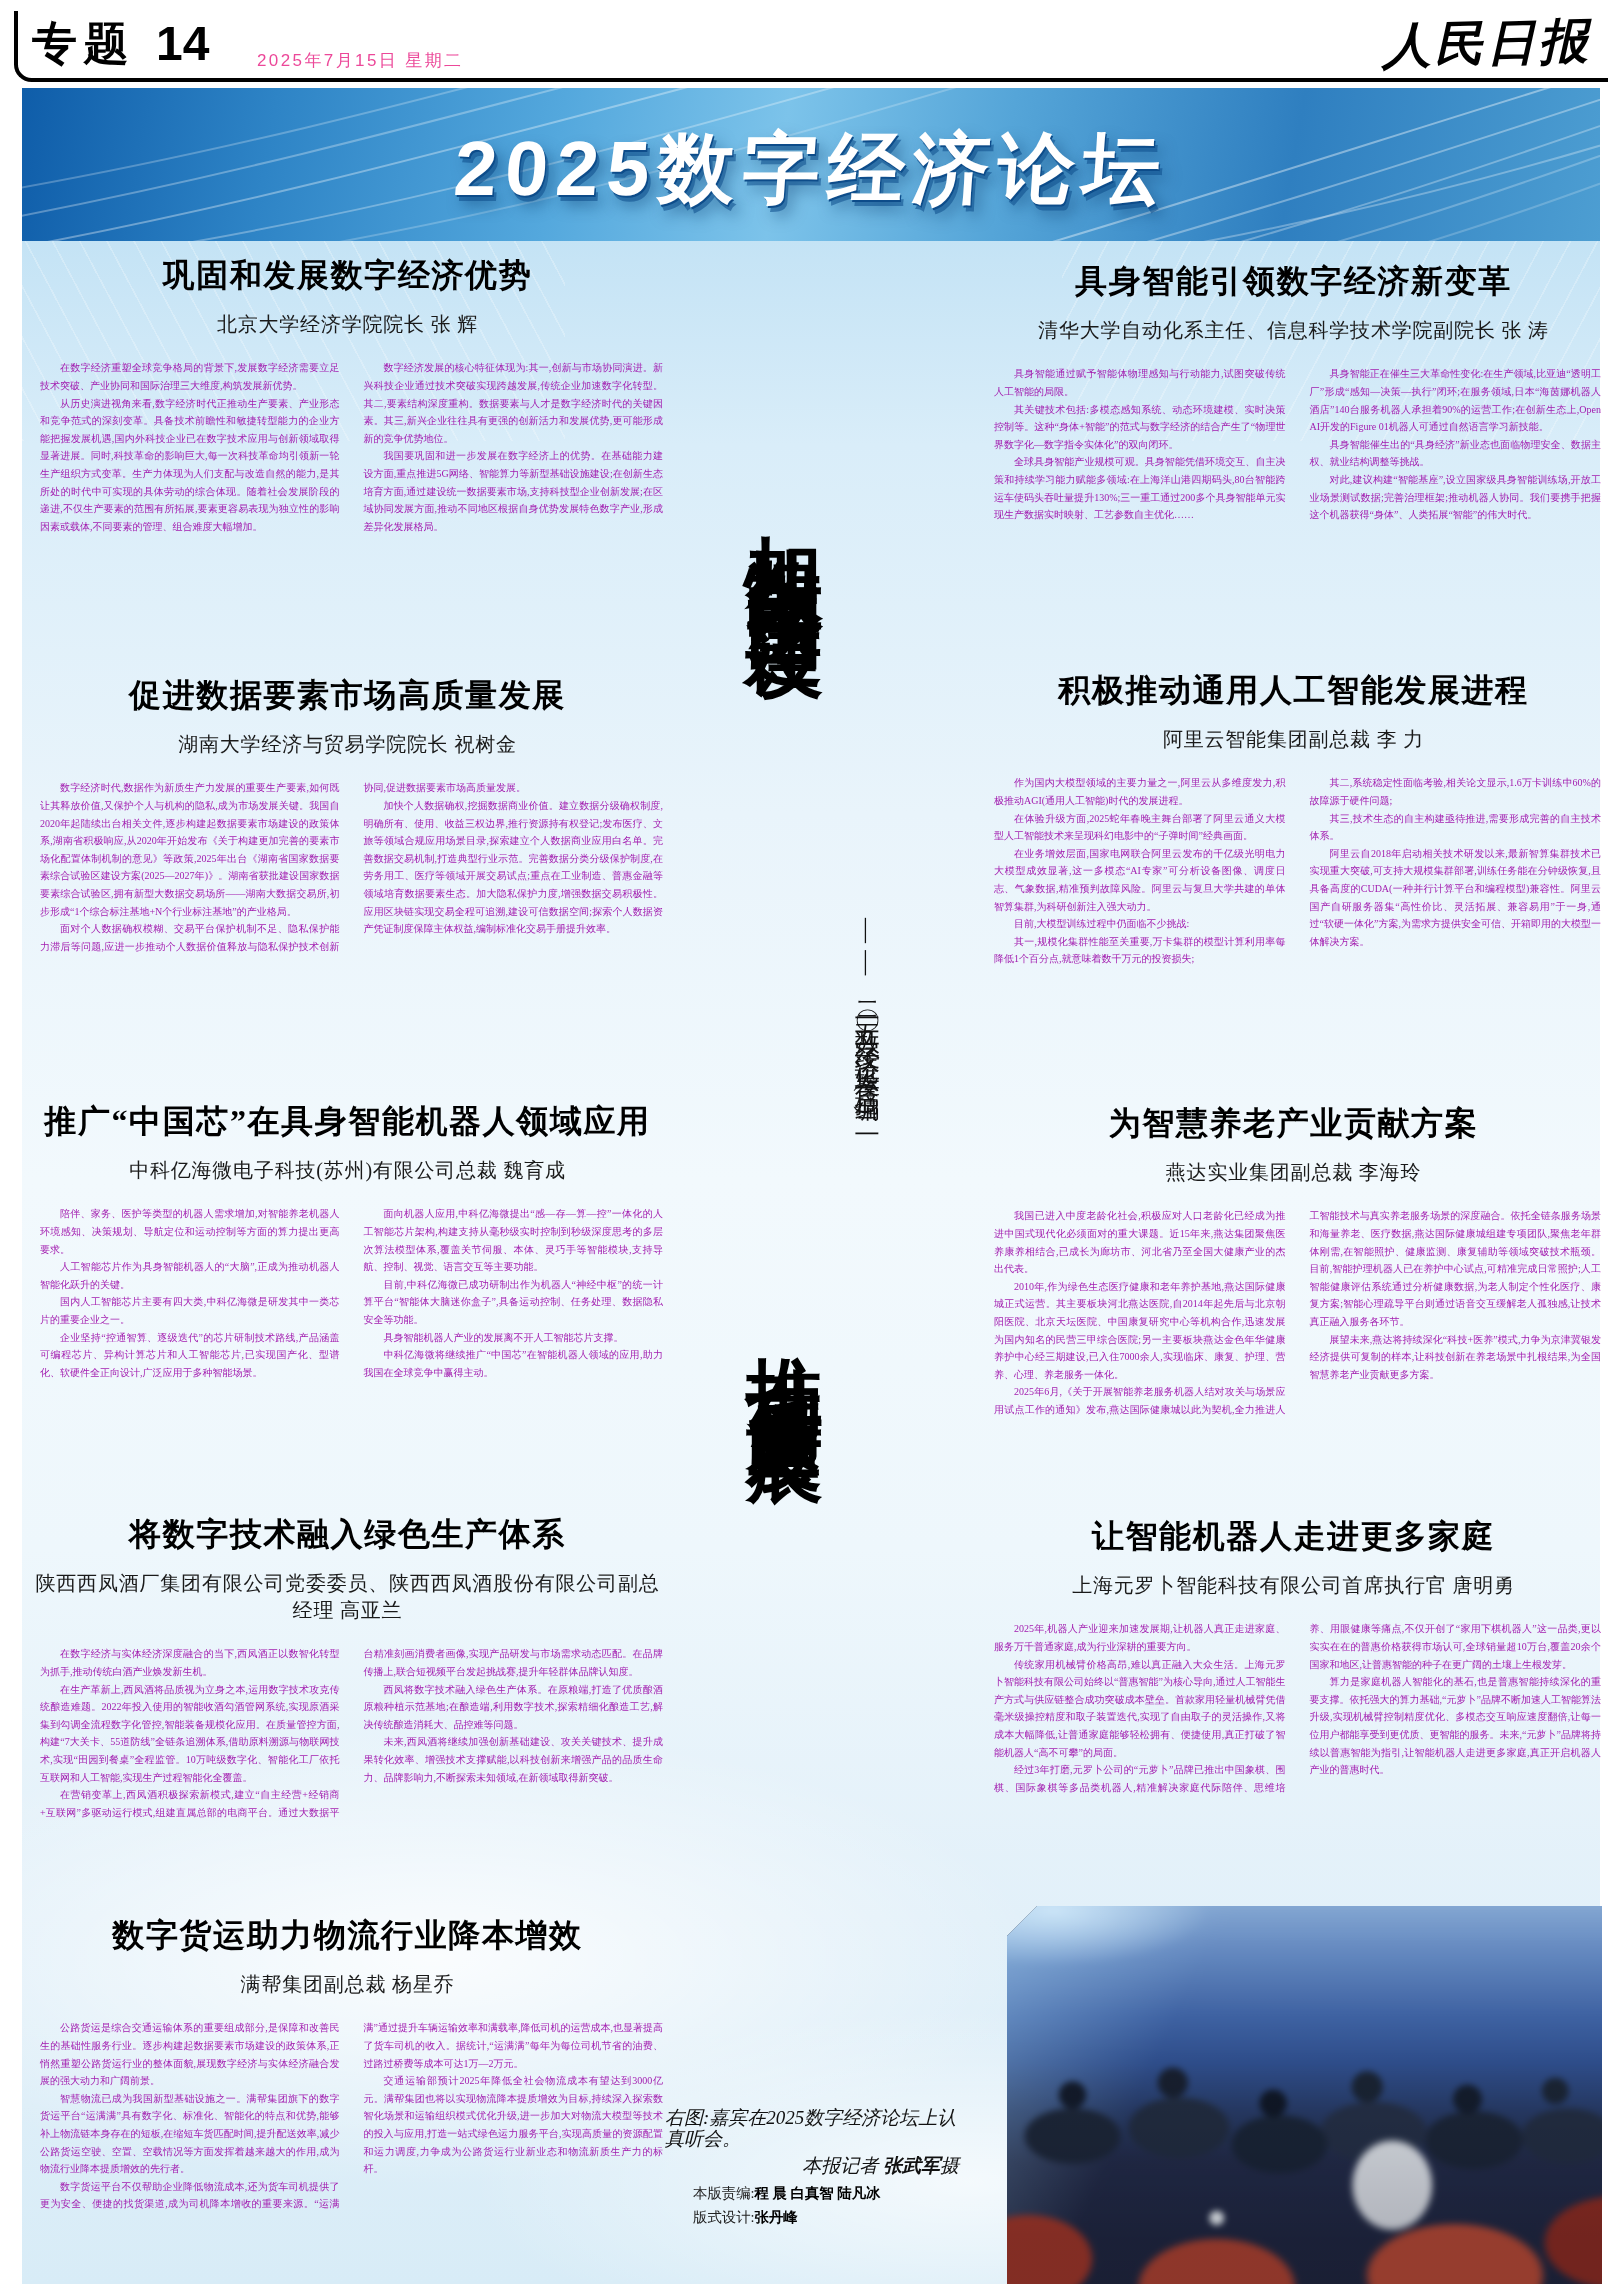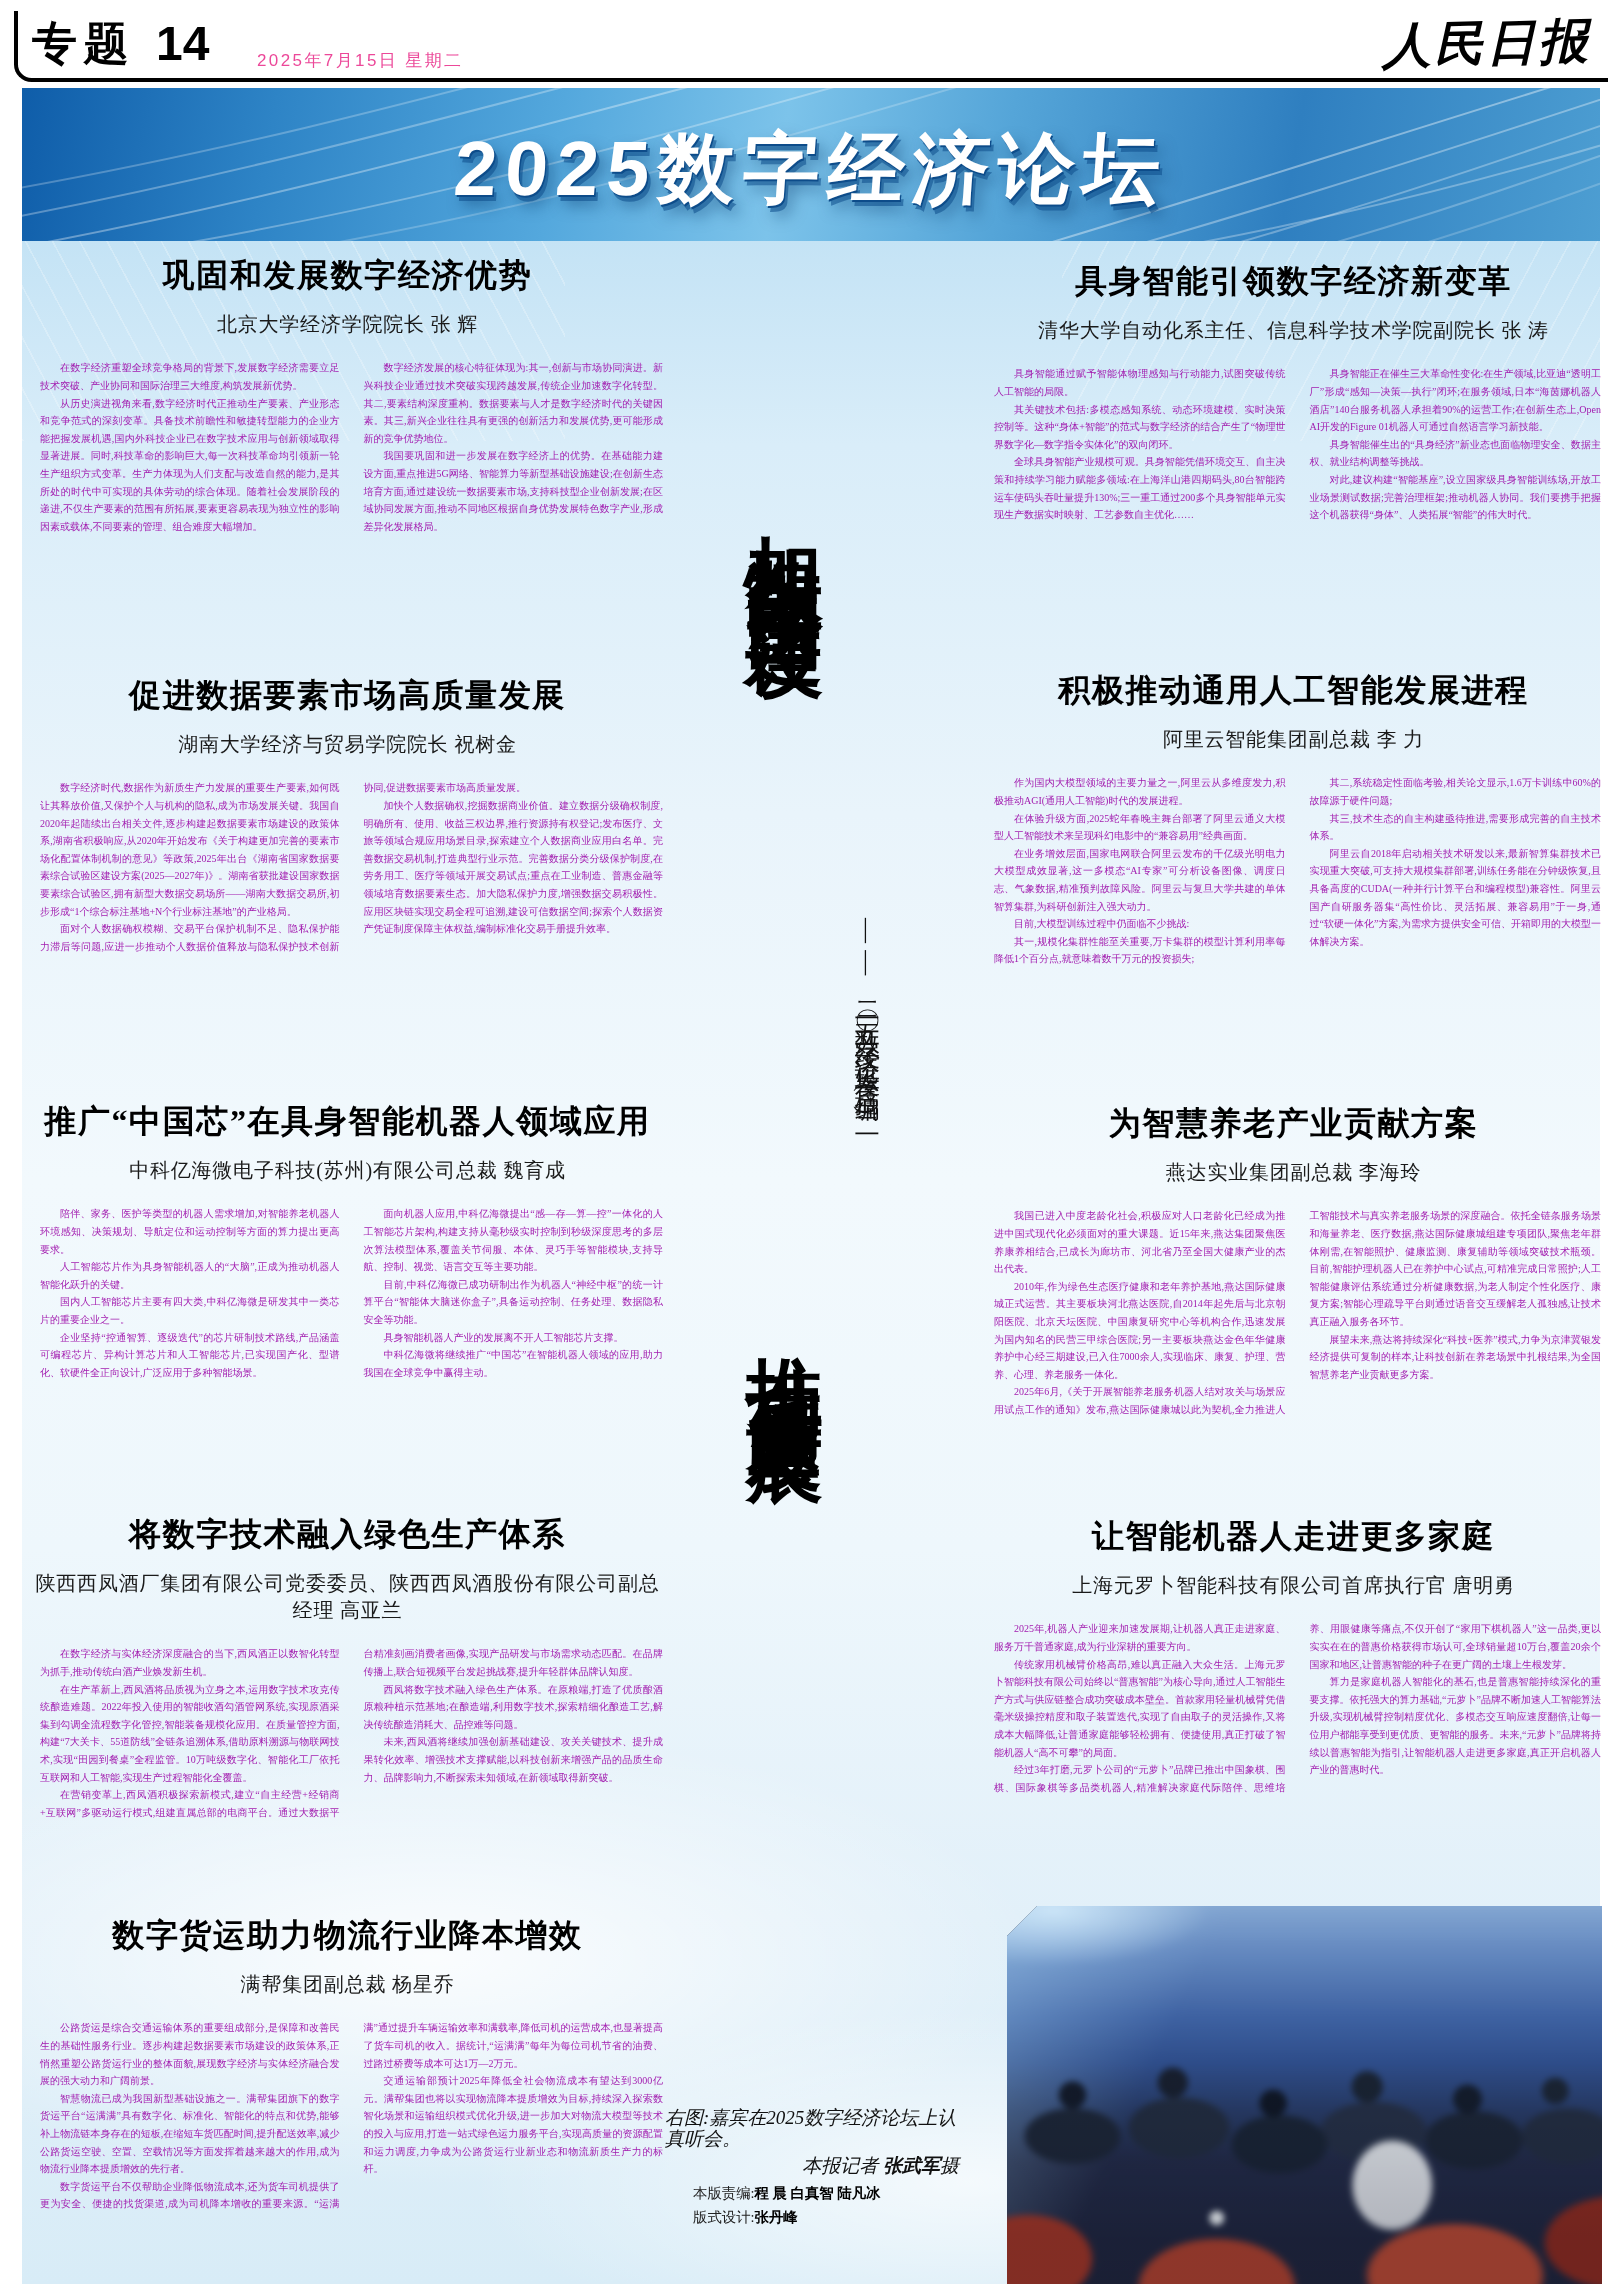"在体验升级方面,2025蛇年春晚主舞台部署了阿里云通义大模型人工智能技术来呈现科" p { text: 兼容易用 -> 子弹时间 }
